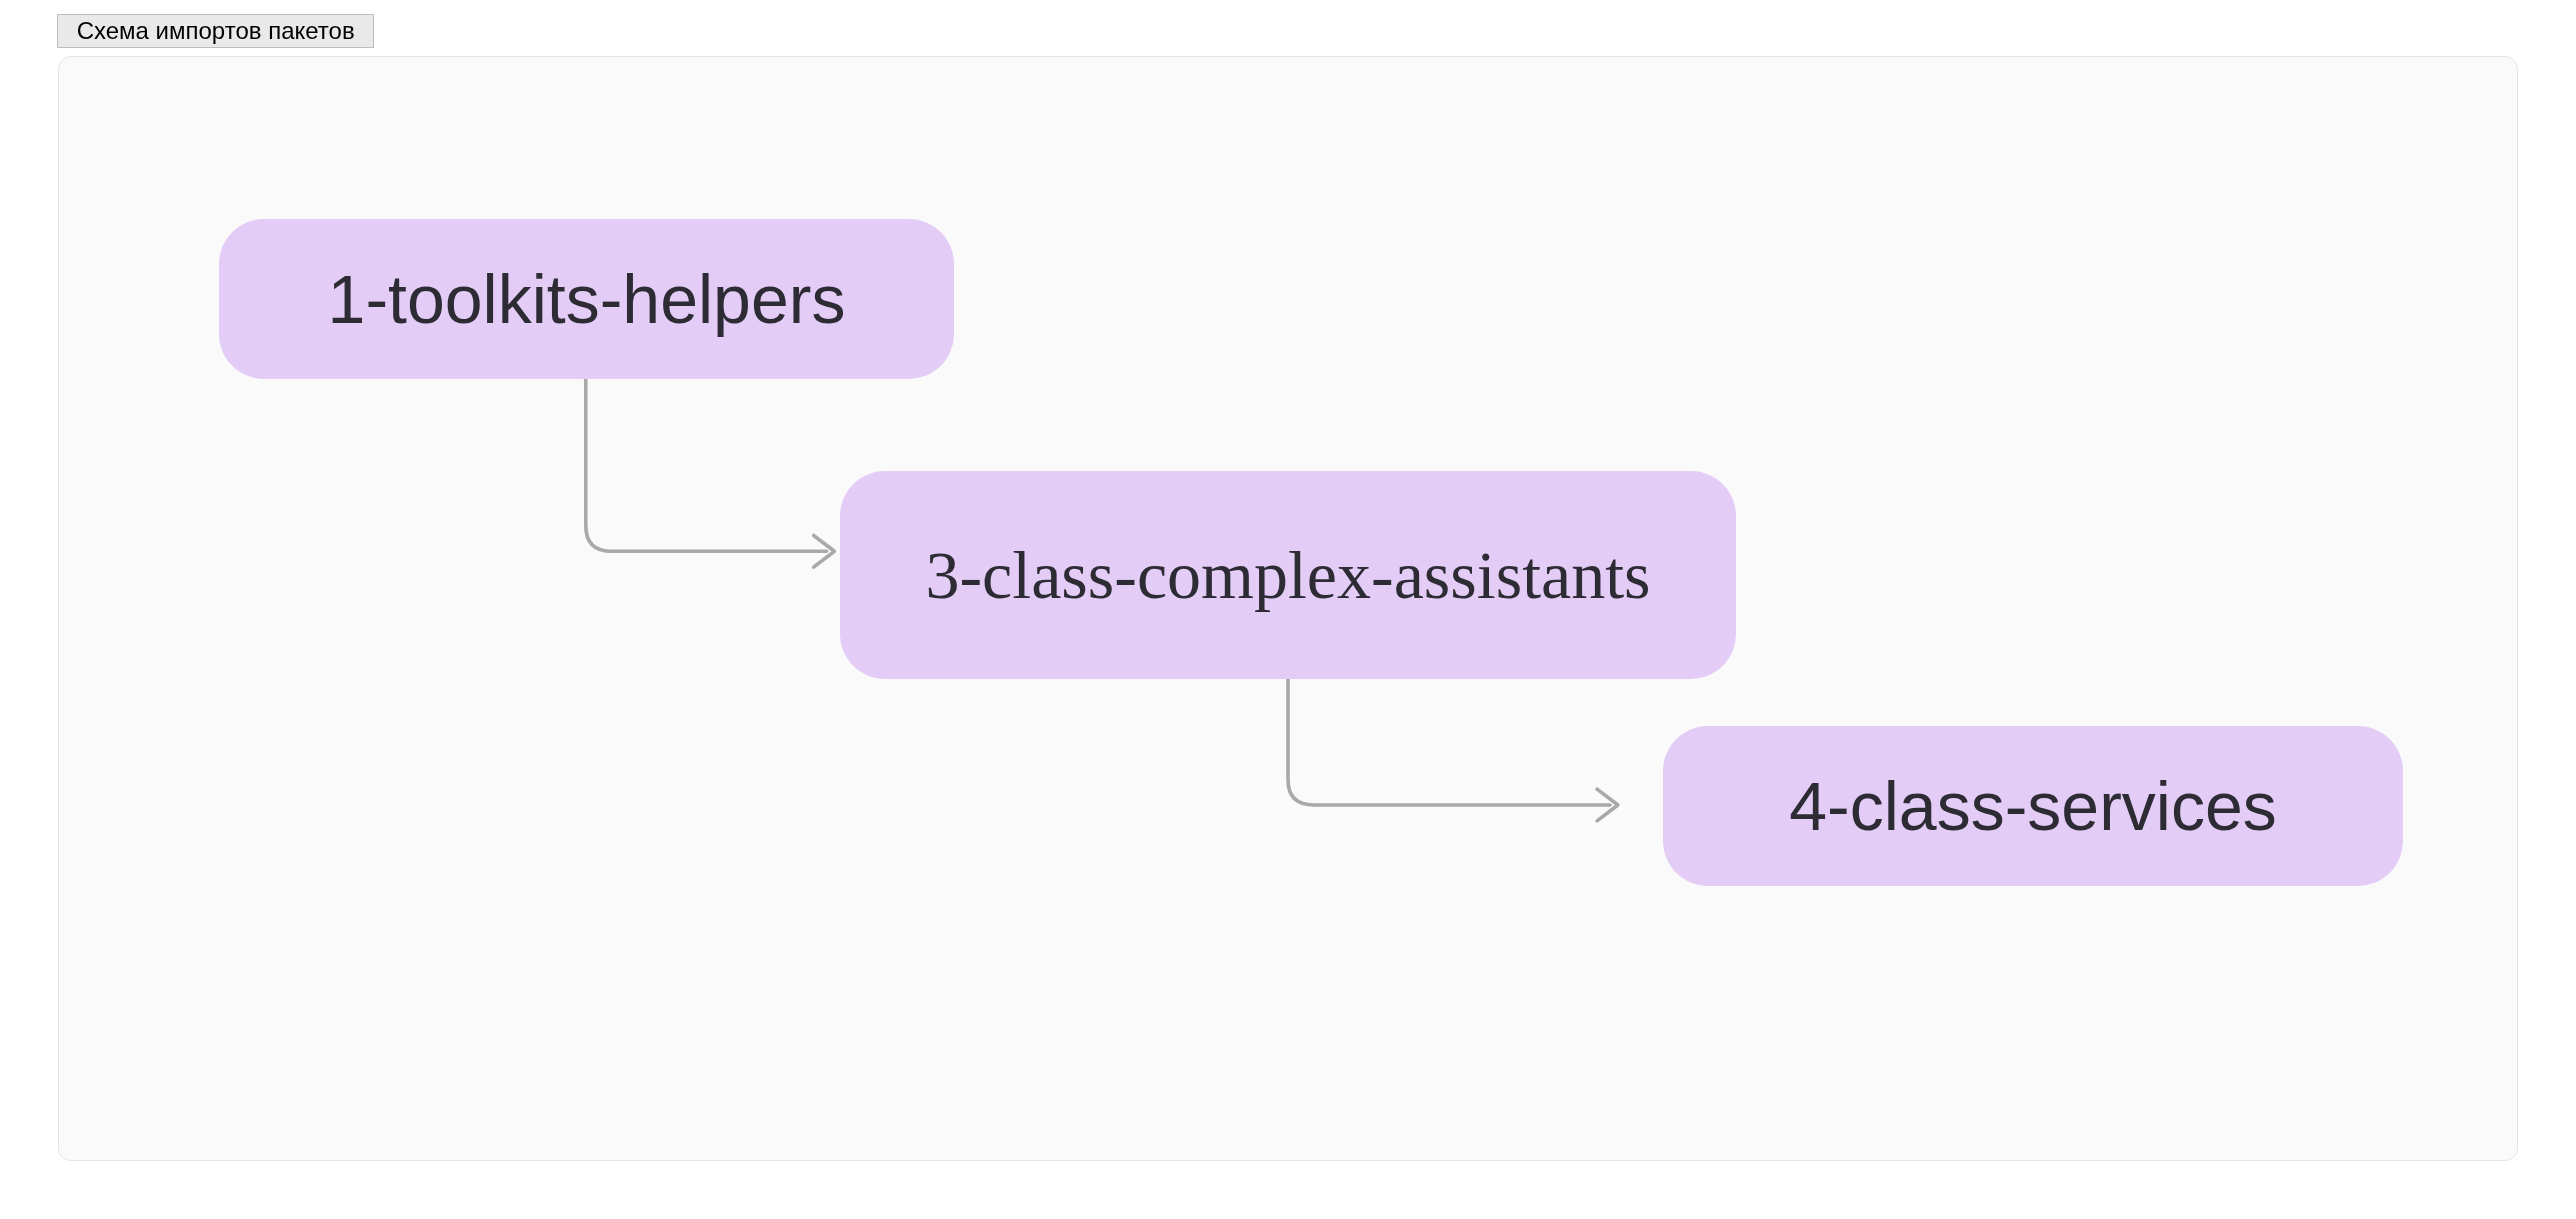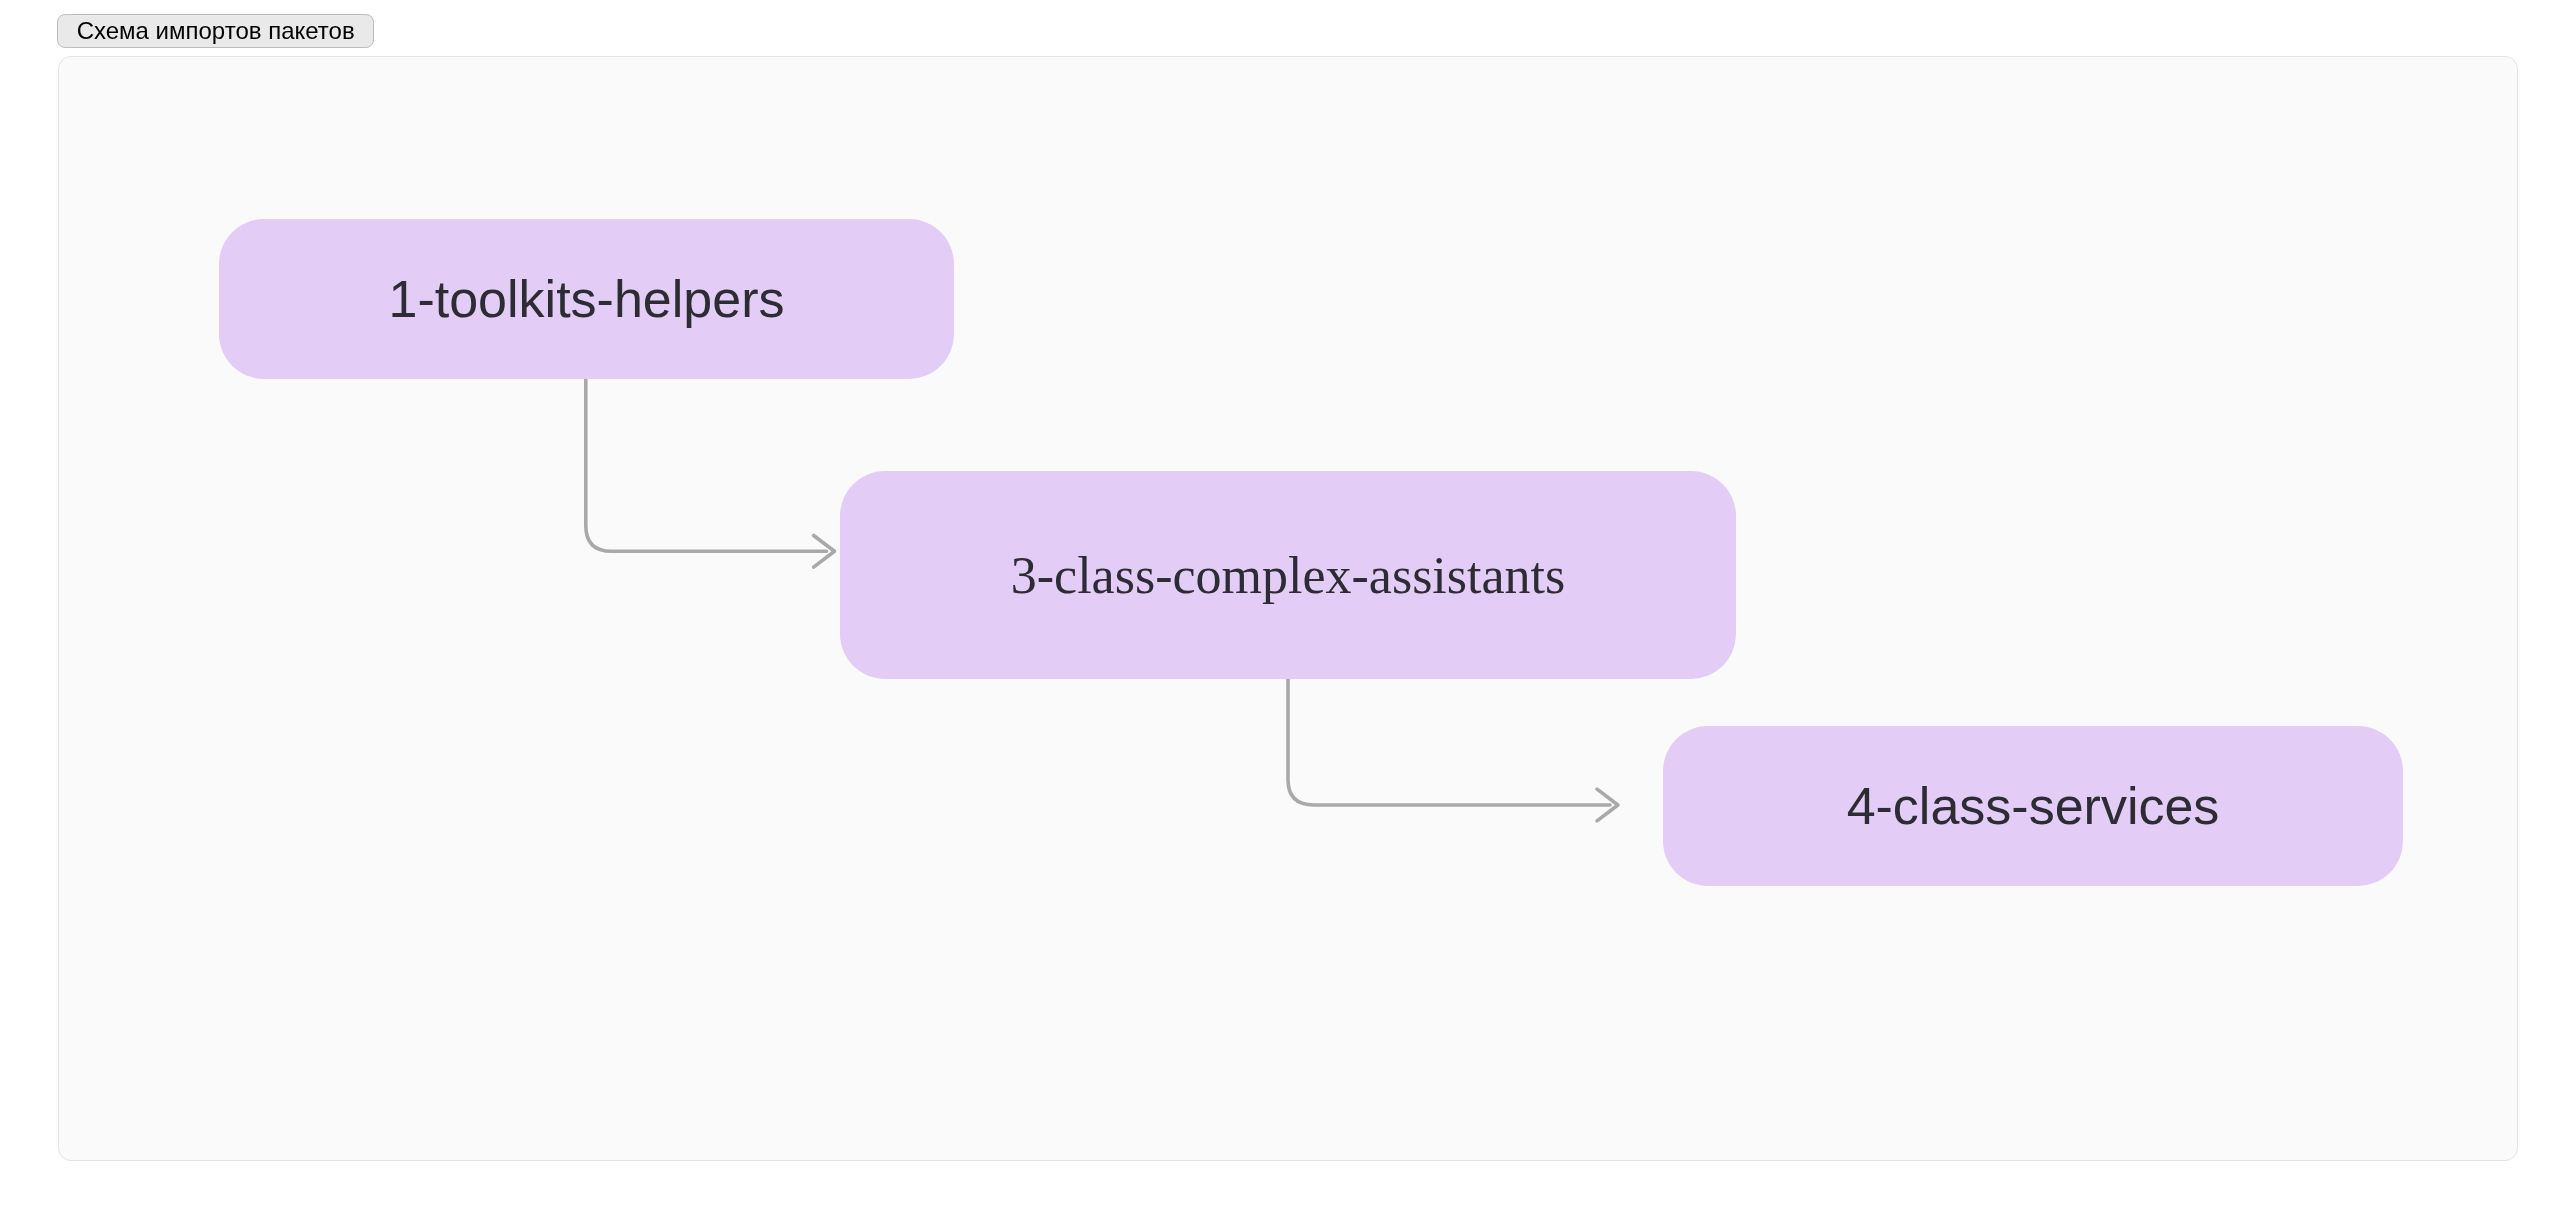"Схема импортов пакетов" .chip { border-radius: 8px -> 0 }
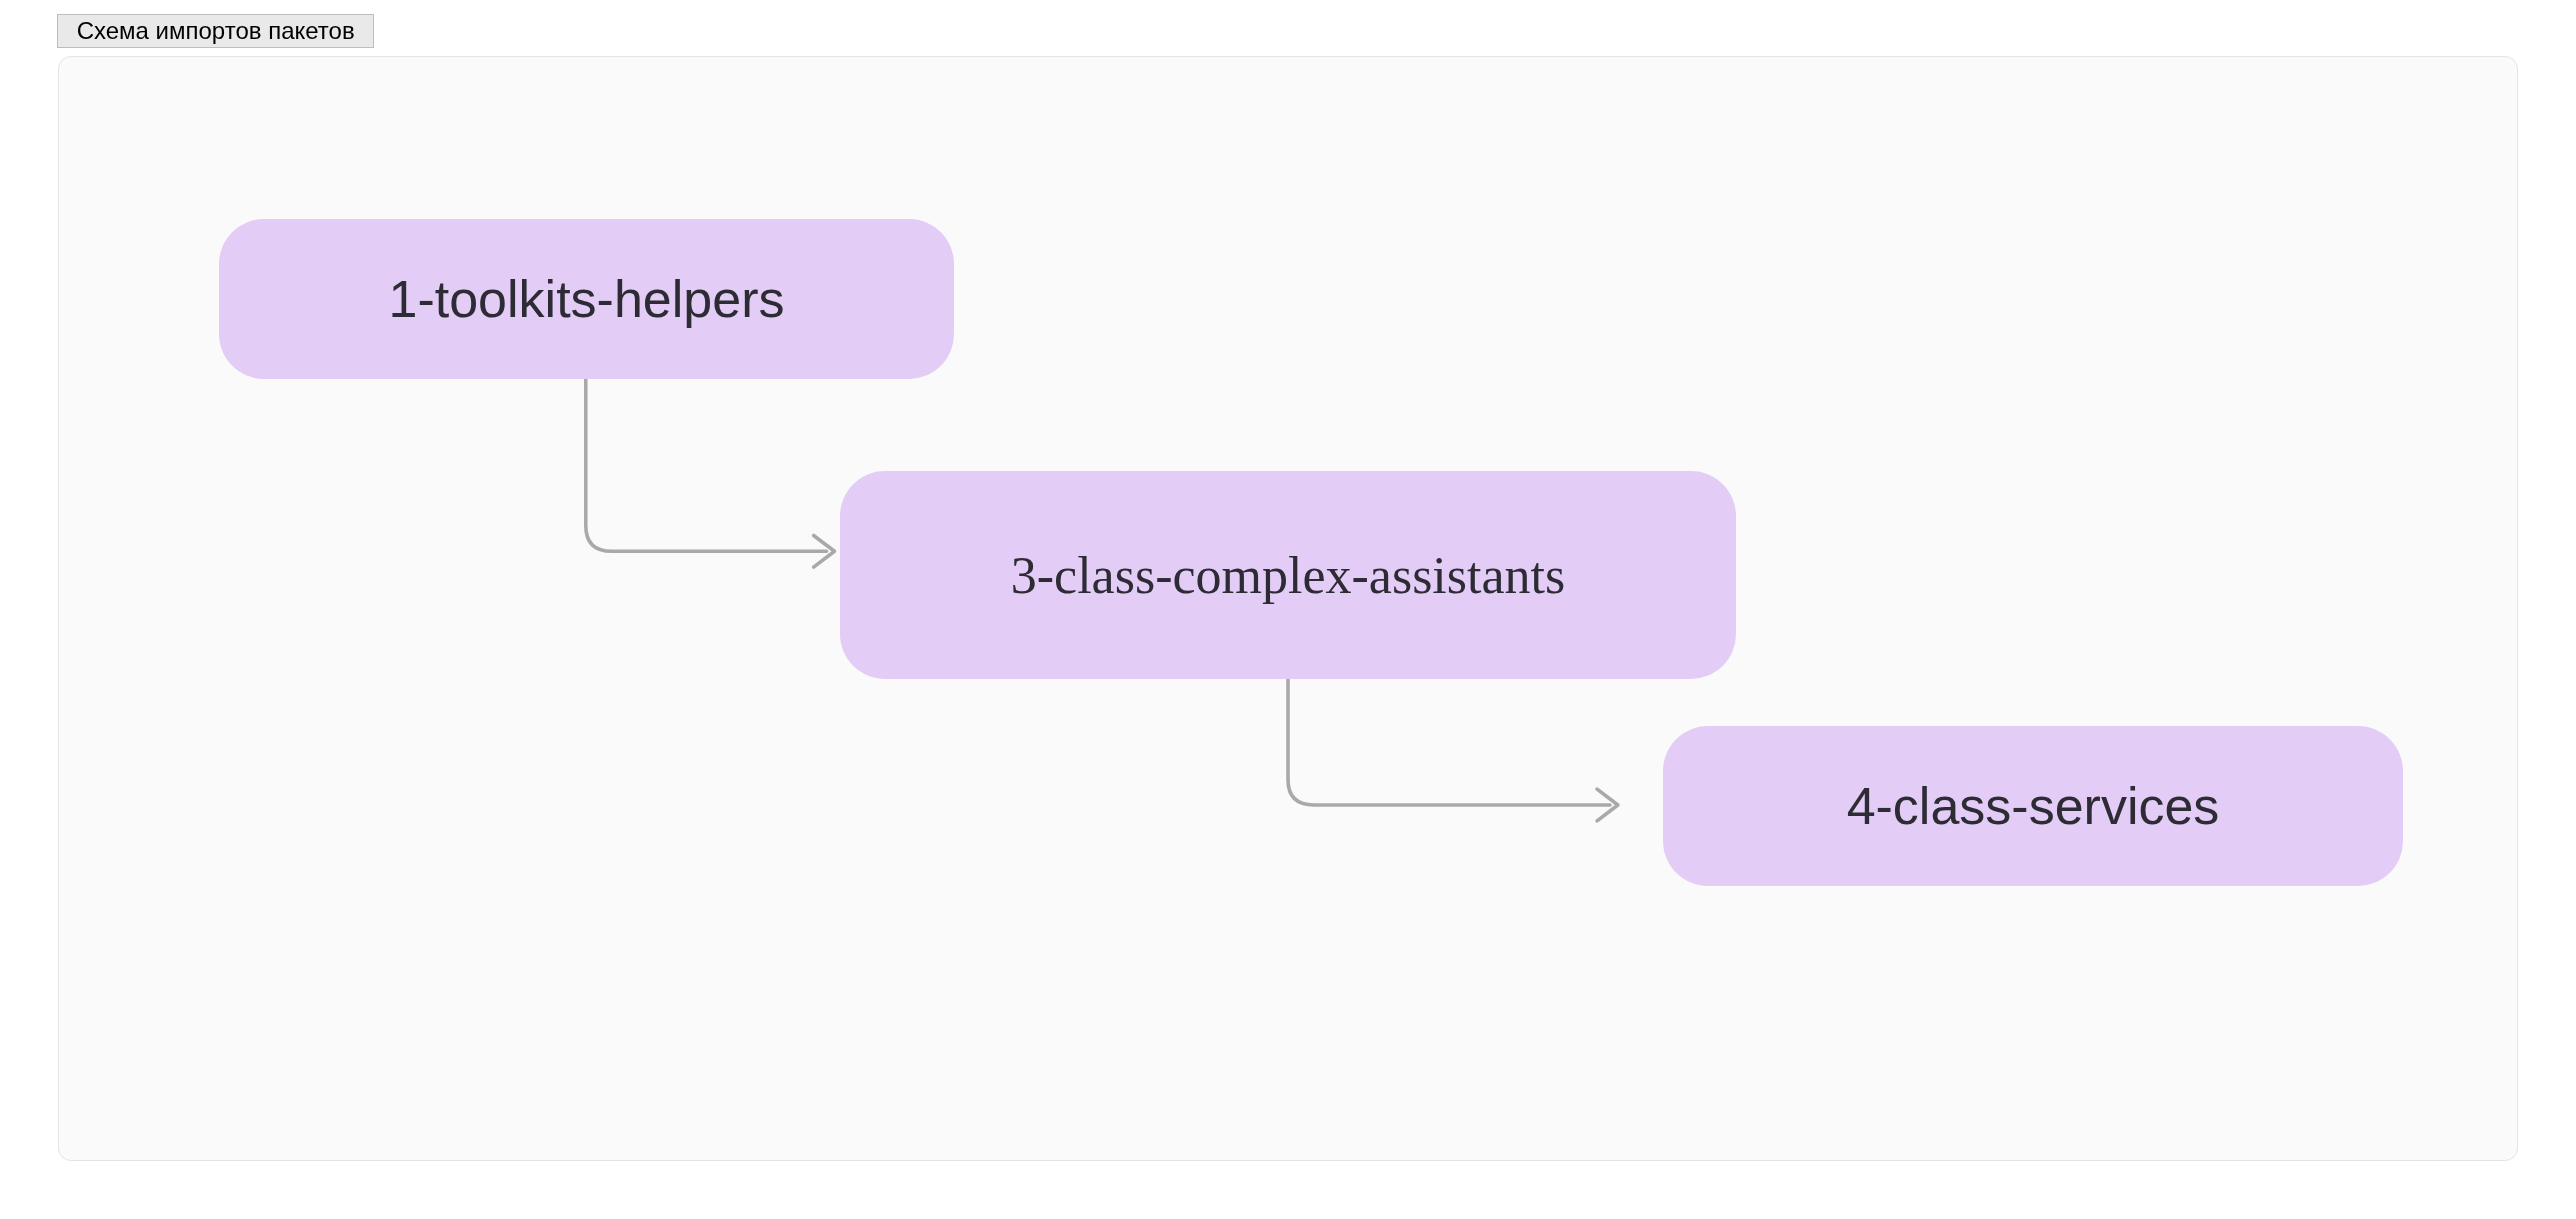"1-toolkits-helpers" .node { font-size: 52px -> 68px }
